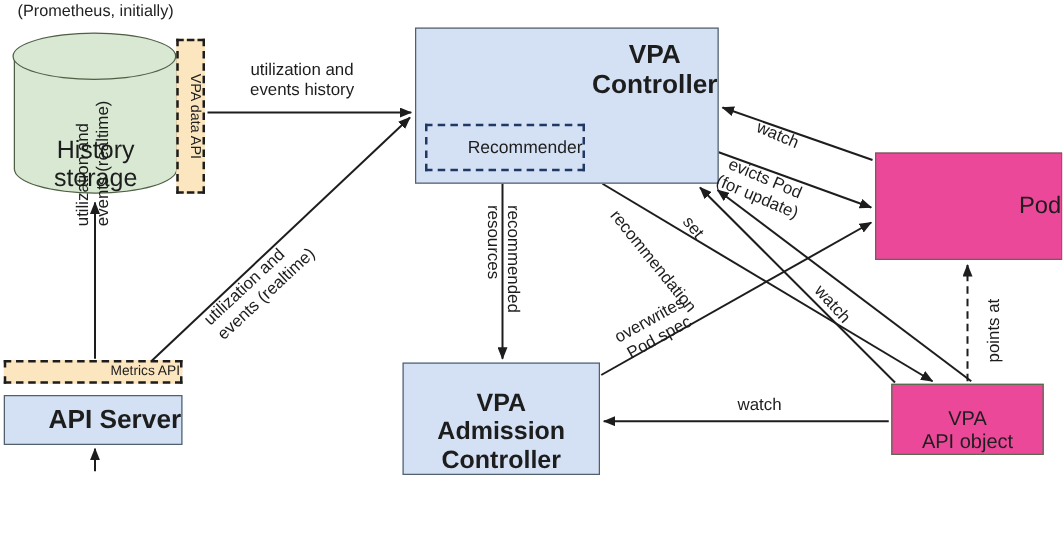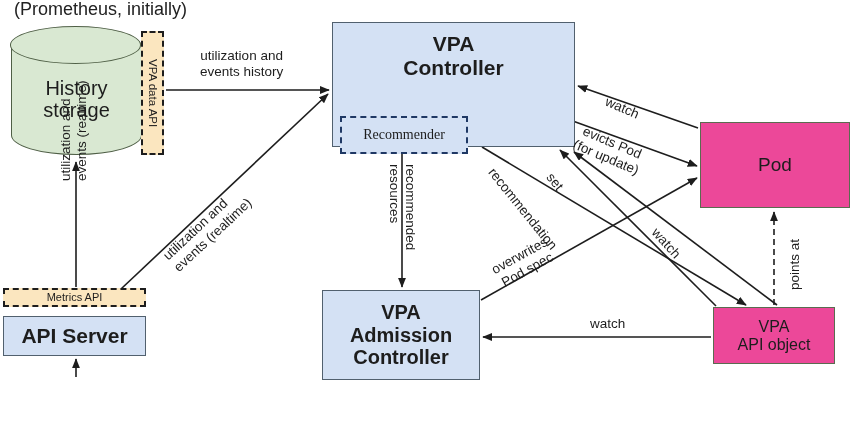"(Prometheus, initially)" #note-prometheus { font-size: 18px -> 13px }
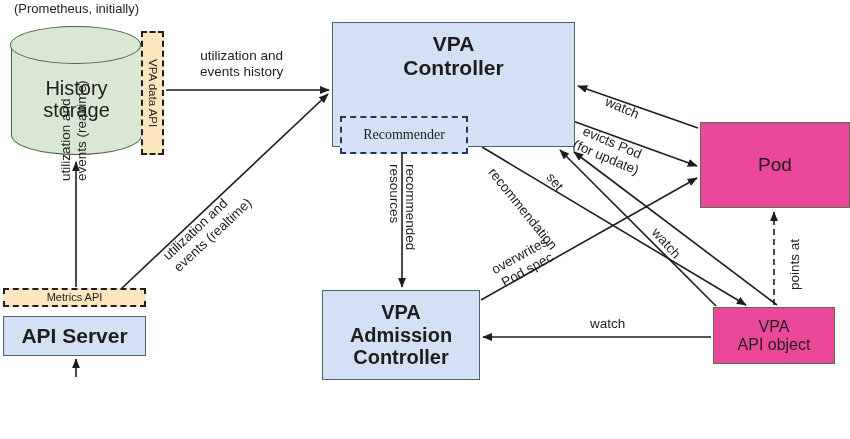"VPA" .node { justify-content: center -> flex-end }
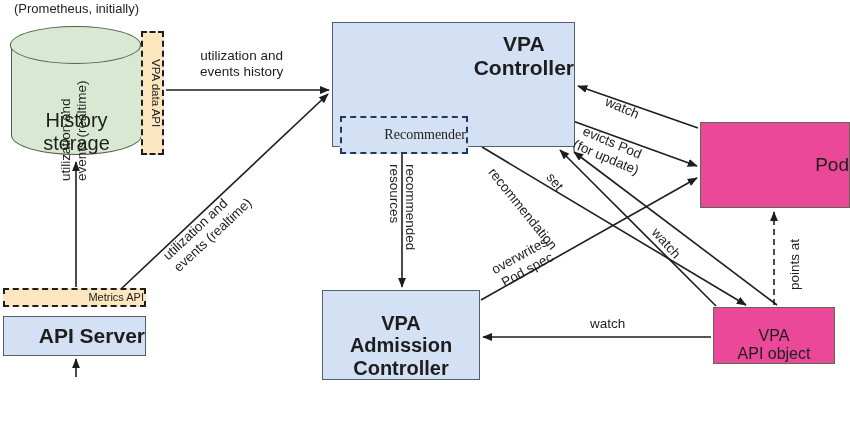"Recommender" #recommender { font-family: Liberation Serif, serif -> none; top: 116px -> 99px }
